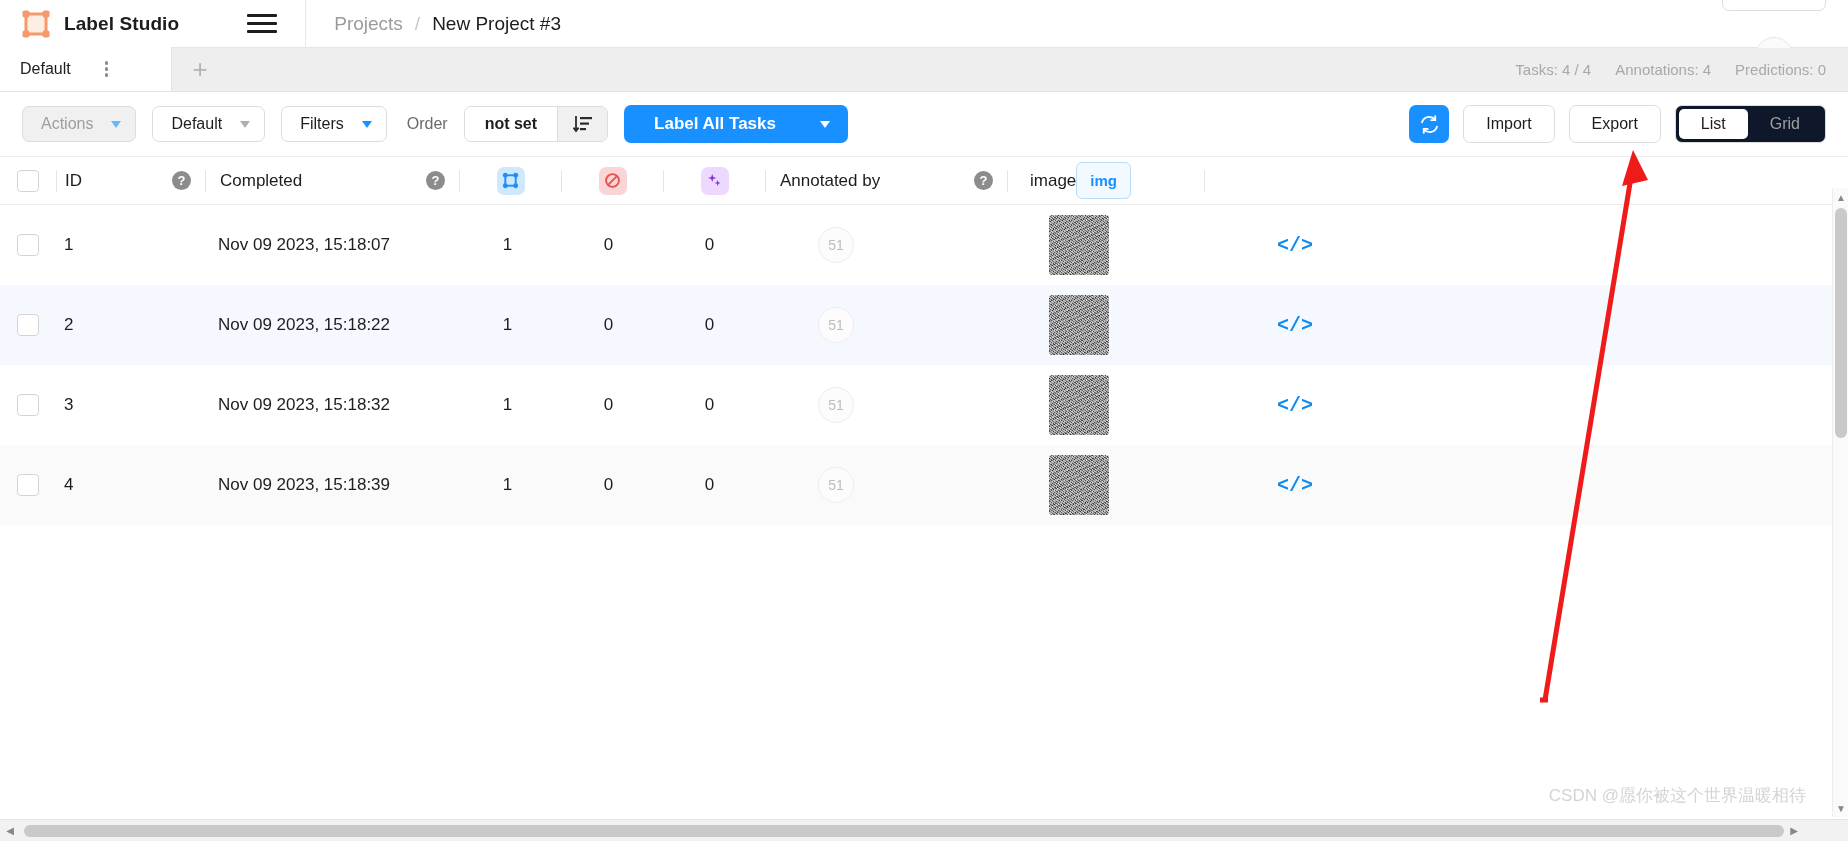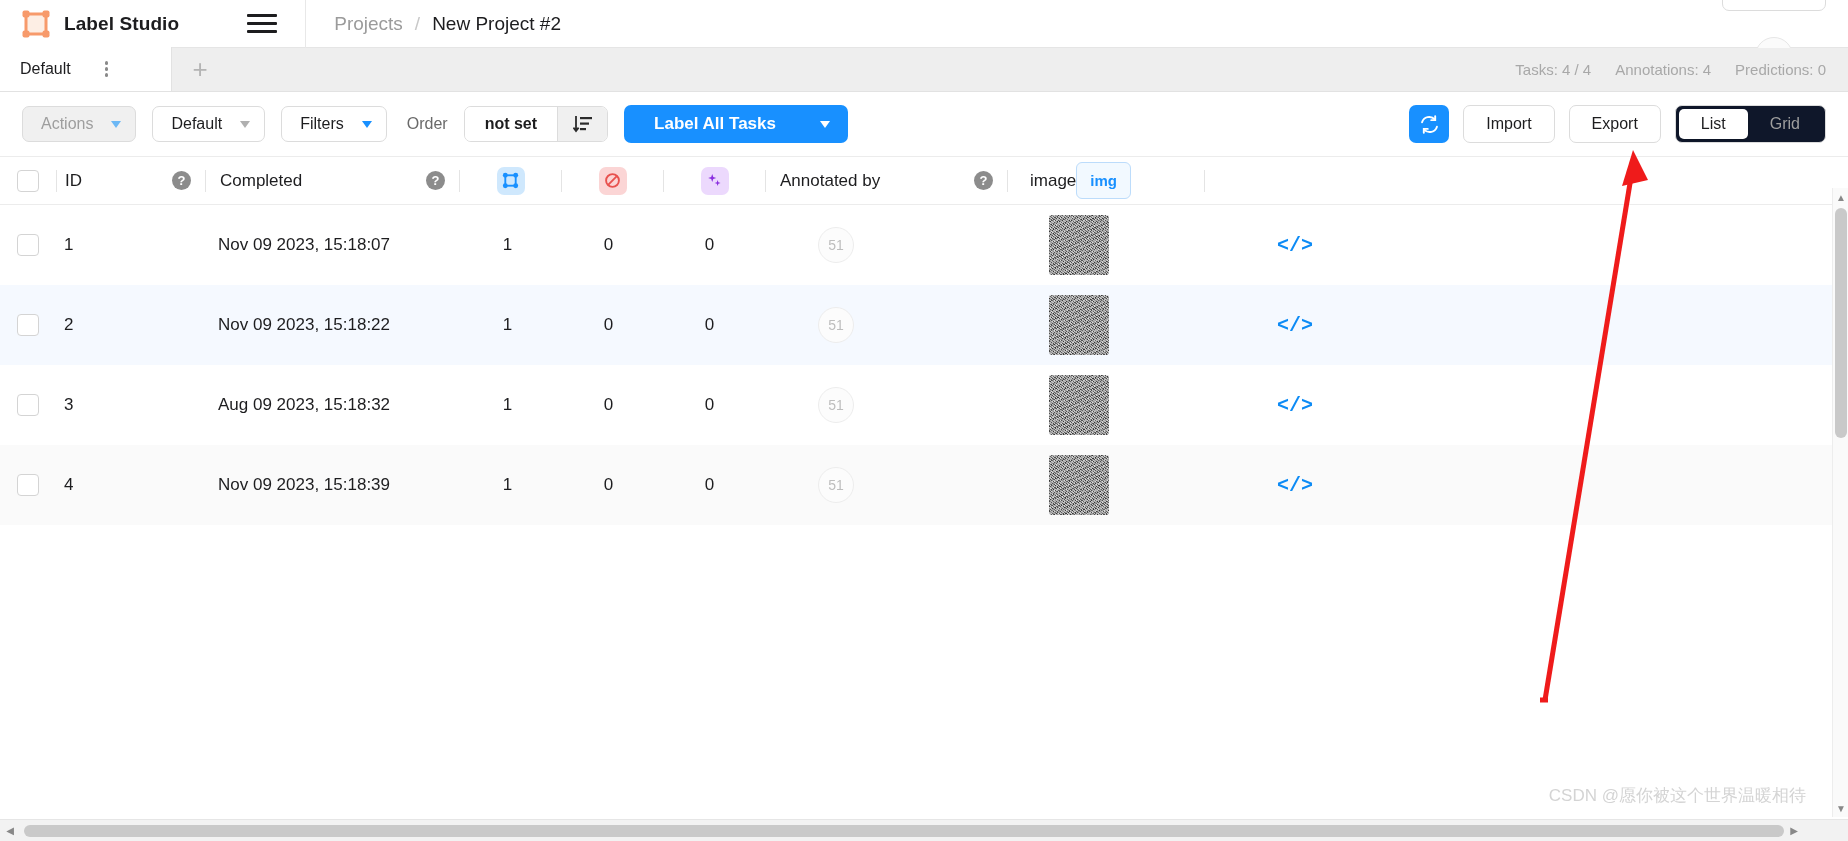"New Project #2" span.bc-current { text: 2 -> 3 }
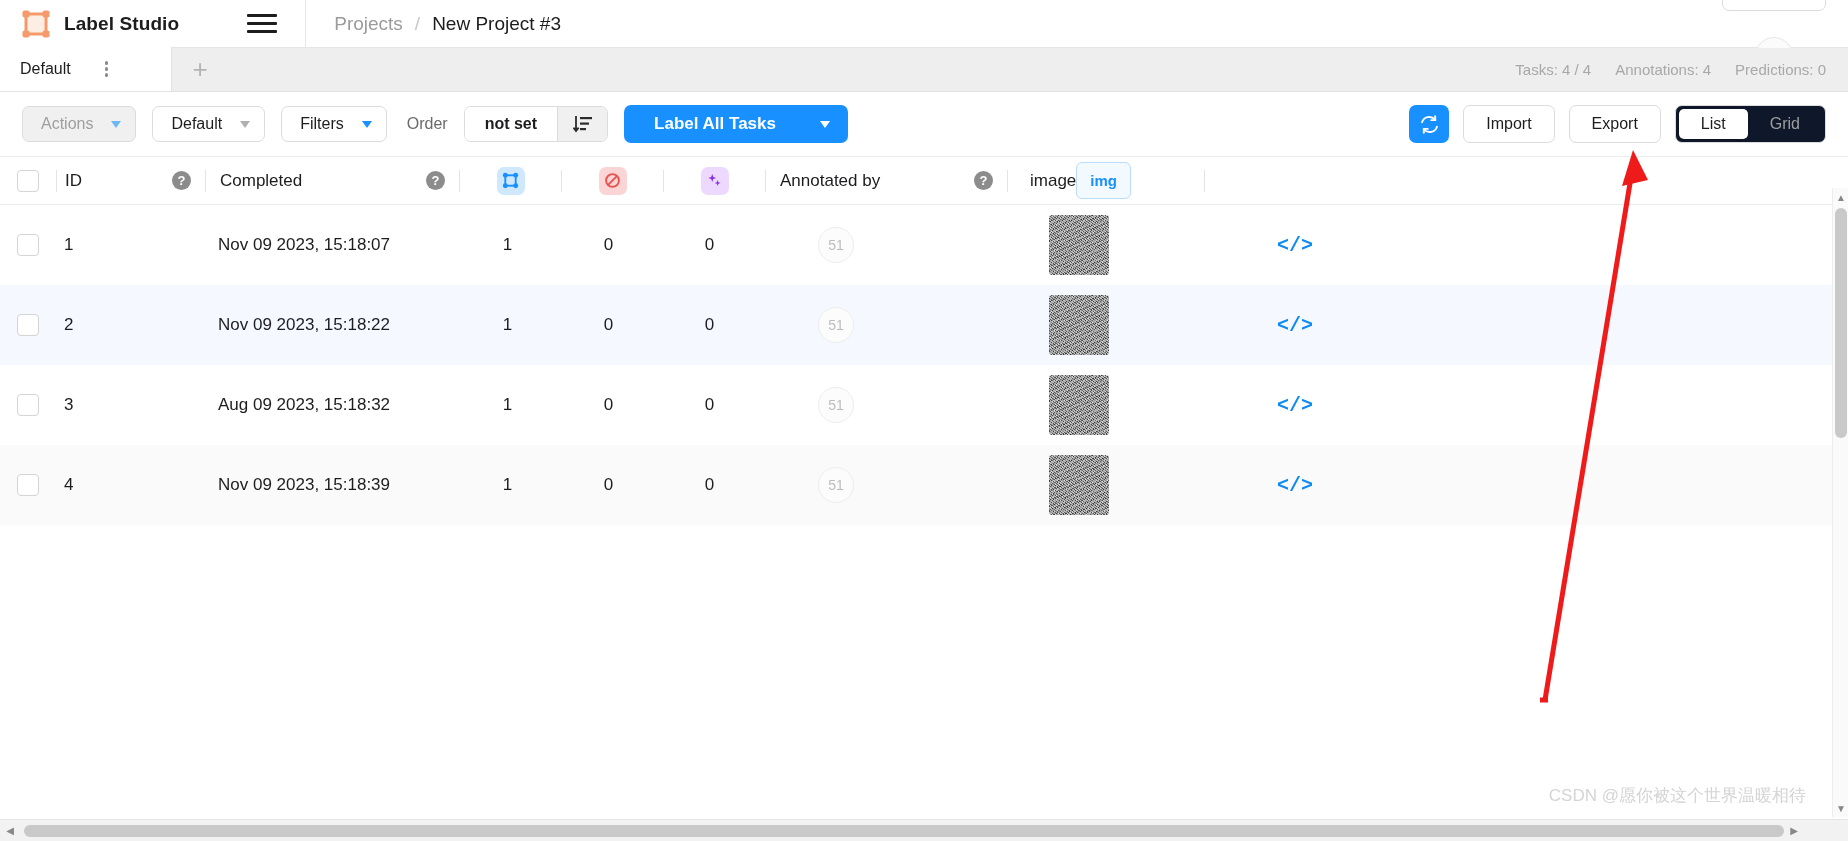"Aug 09 2023, 15:18:32" div.cell { text: Aug -> Nov }
